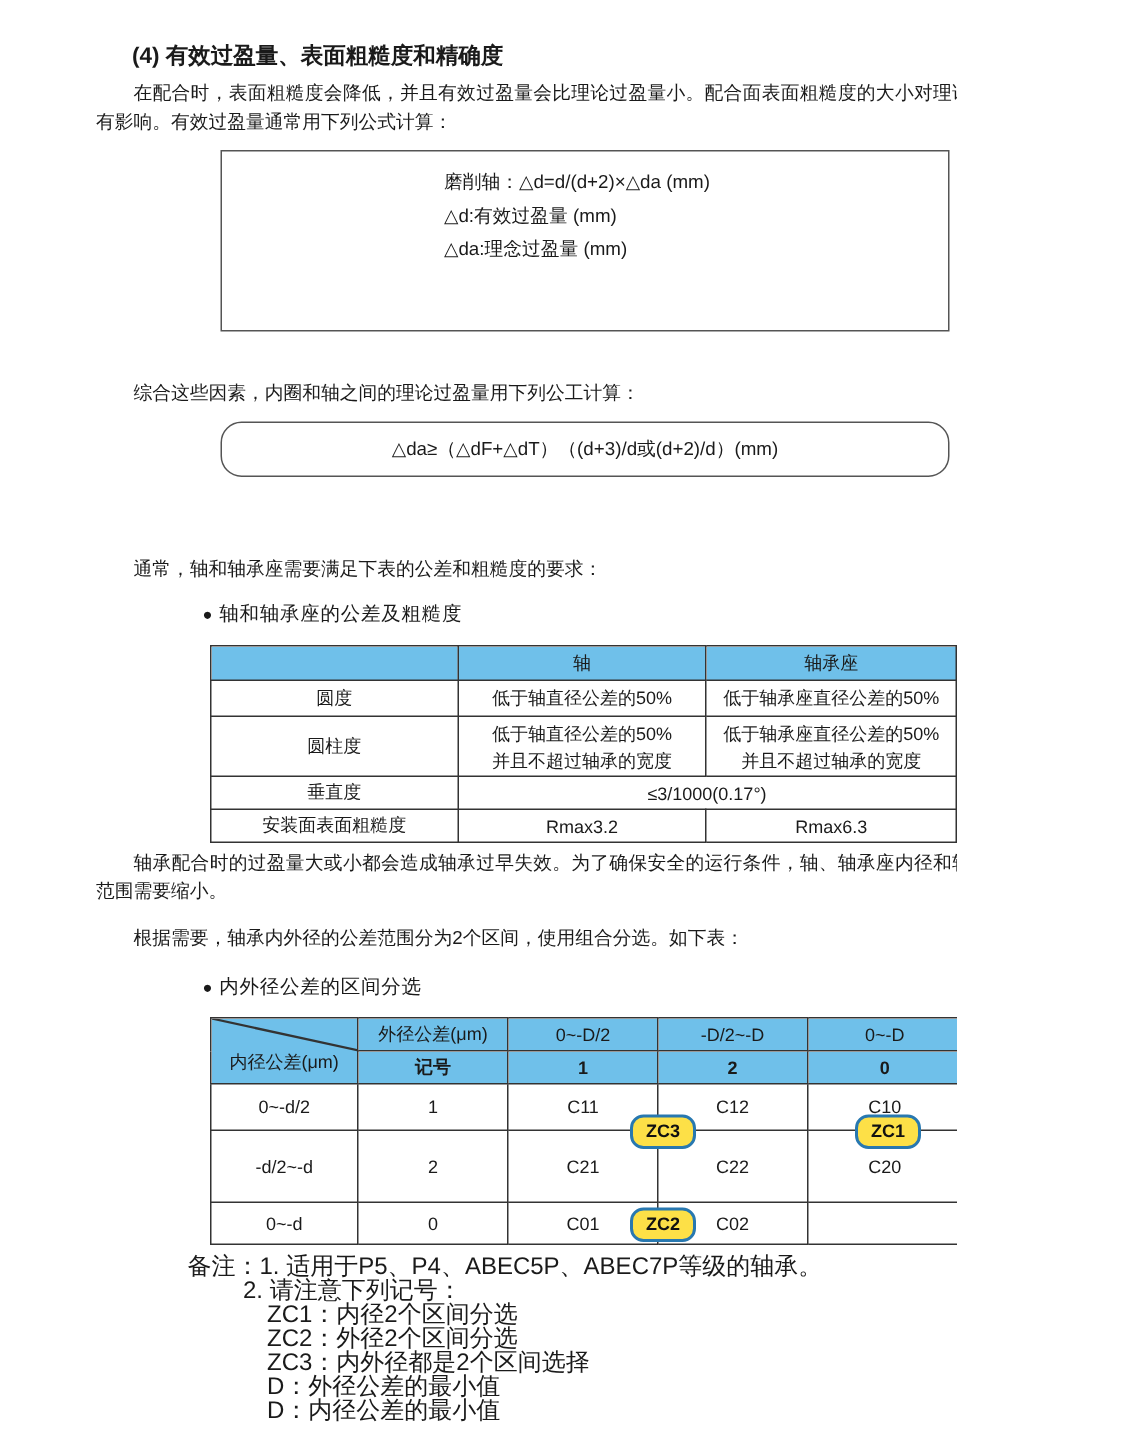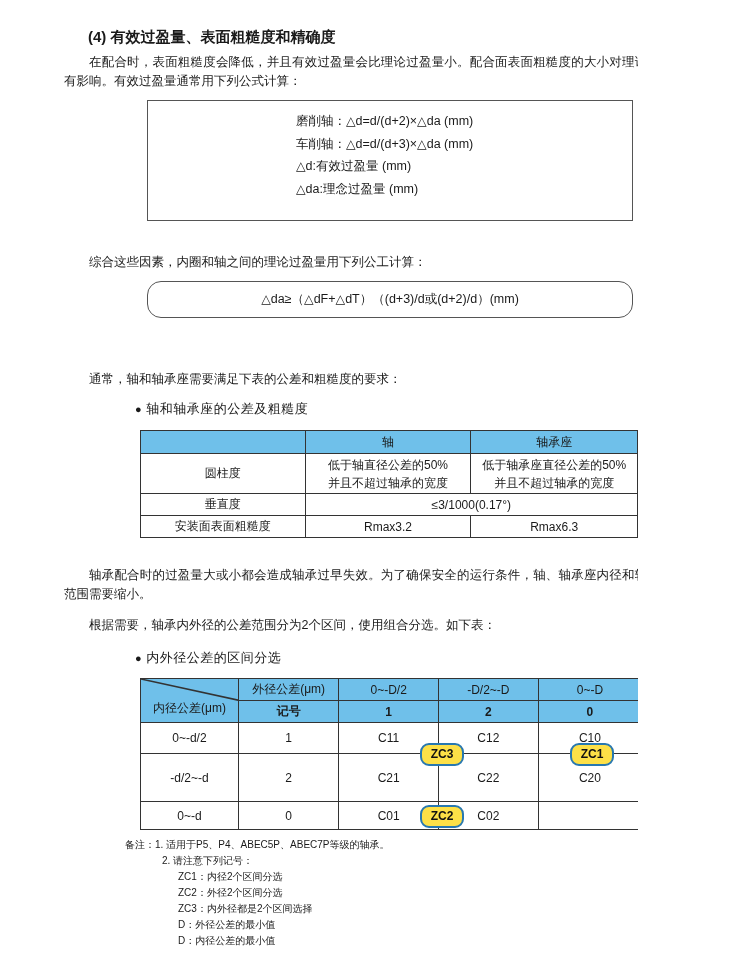"车削轴：△d=d/(d+3)×△da (mm)" div { html: <div>车削轴：△d=d/(d+3)×△da (mm)</div> -> none }
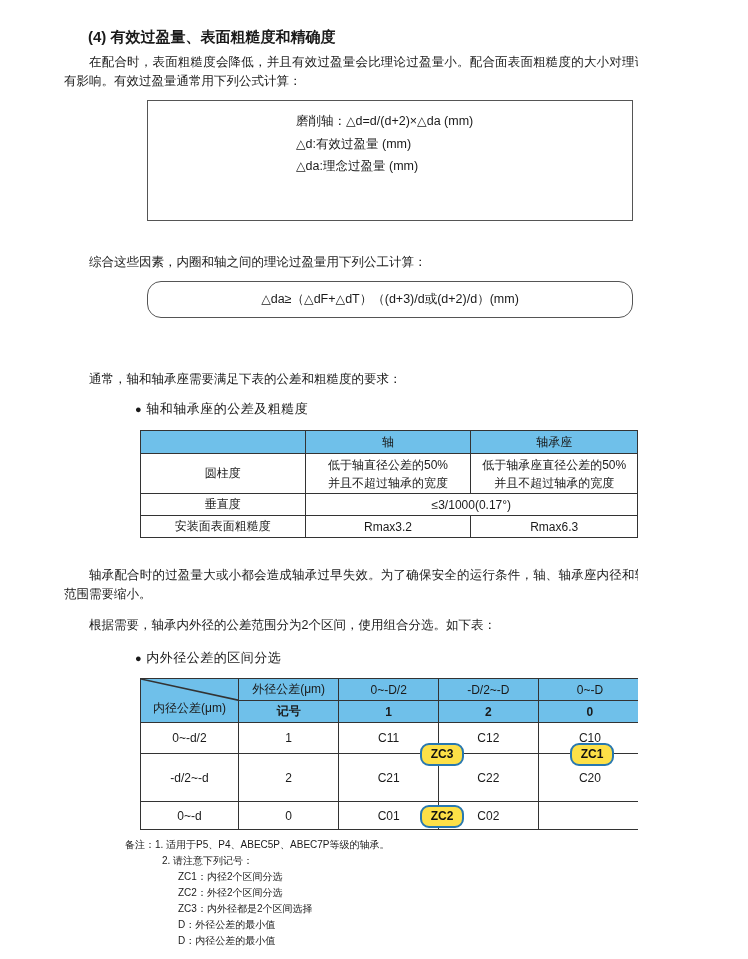"圆度" tr.r1 { html: none -> <tr> <td>圆度</td> <td>低于轴直径公差的50%</td> <td>低于轴承座直径公差的50%</td> </tr> }
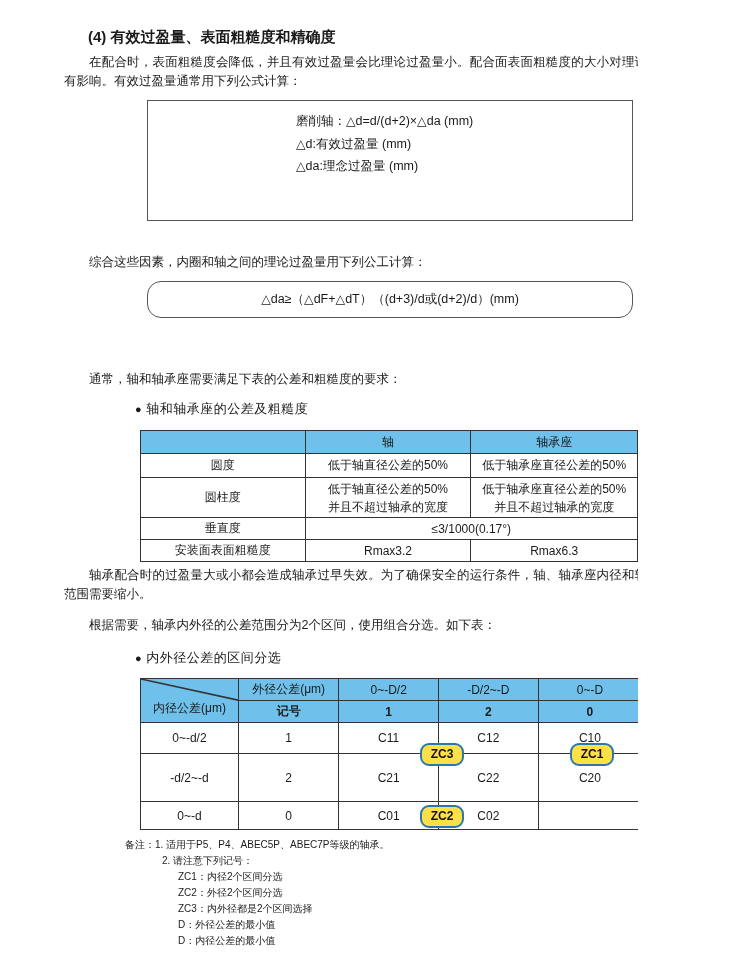"备注：" .notes { font-size: 10px -> 16px }
